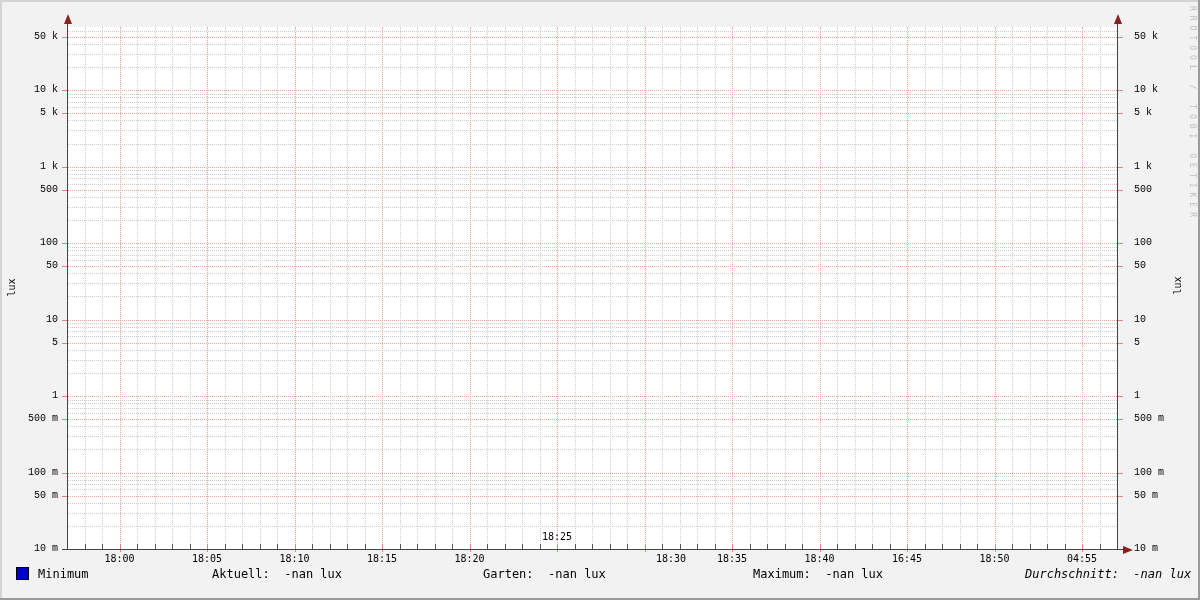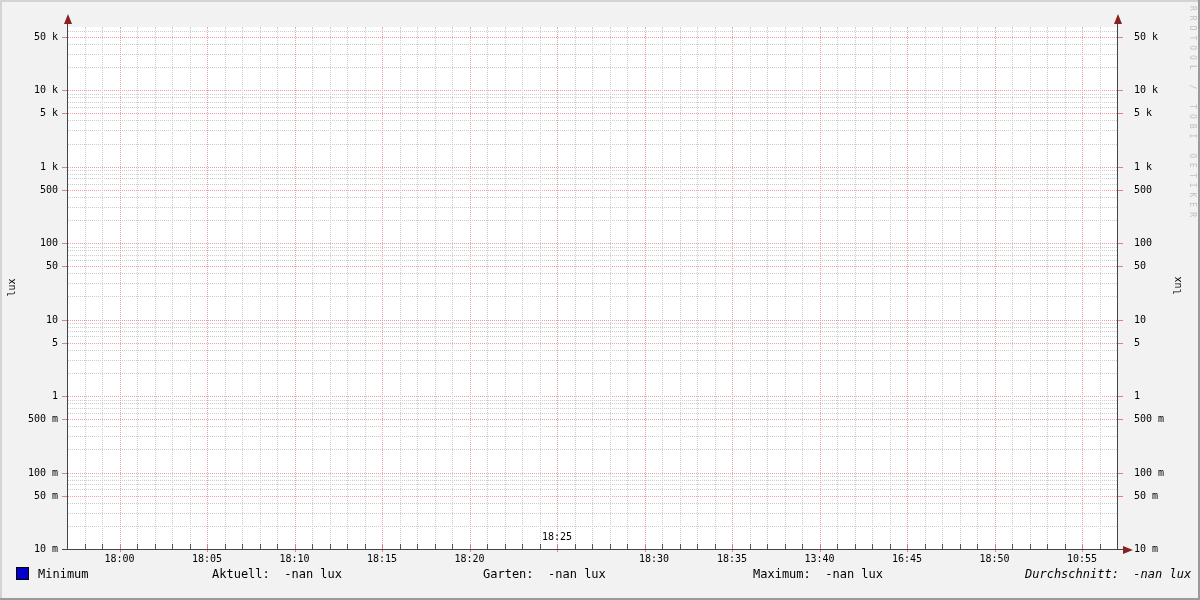"50 k" .ylab { font-family: none -> Liberation Mono, monospace }
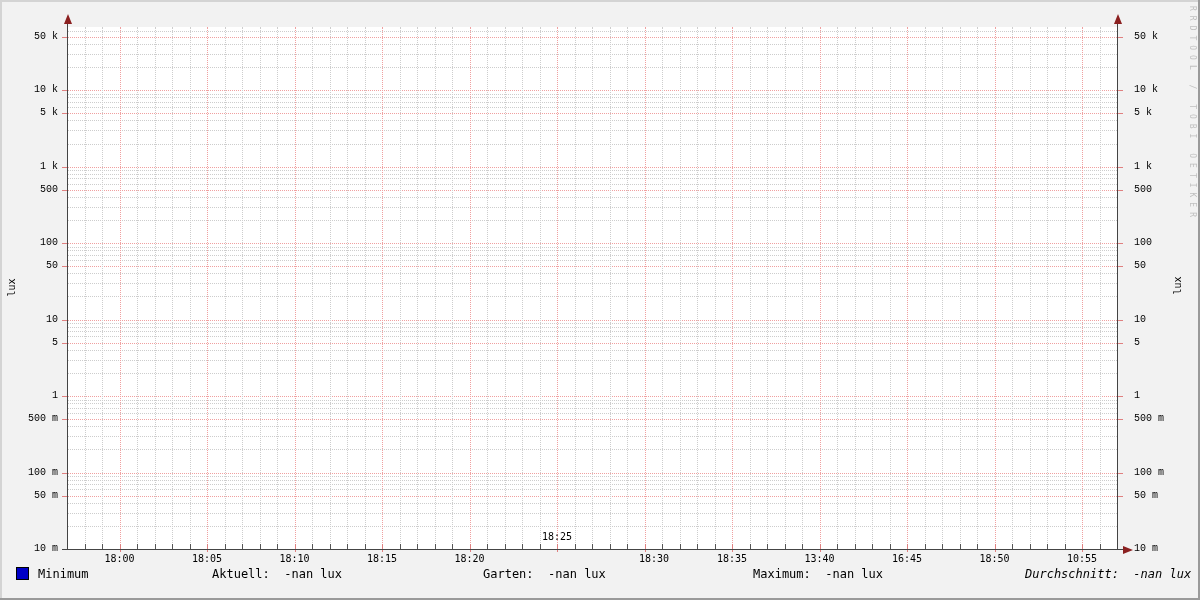"18:30" div.xlab { left: 654px -> 671px }
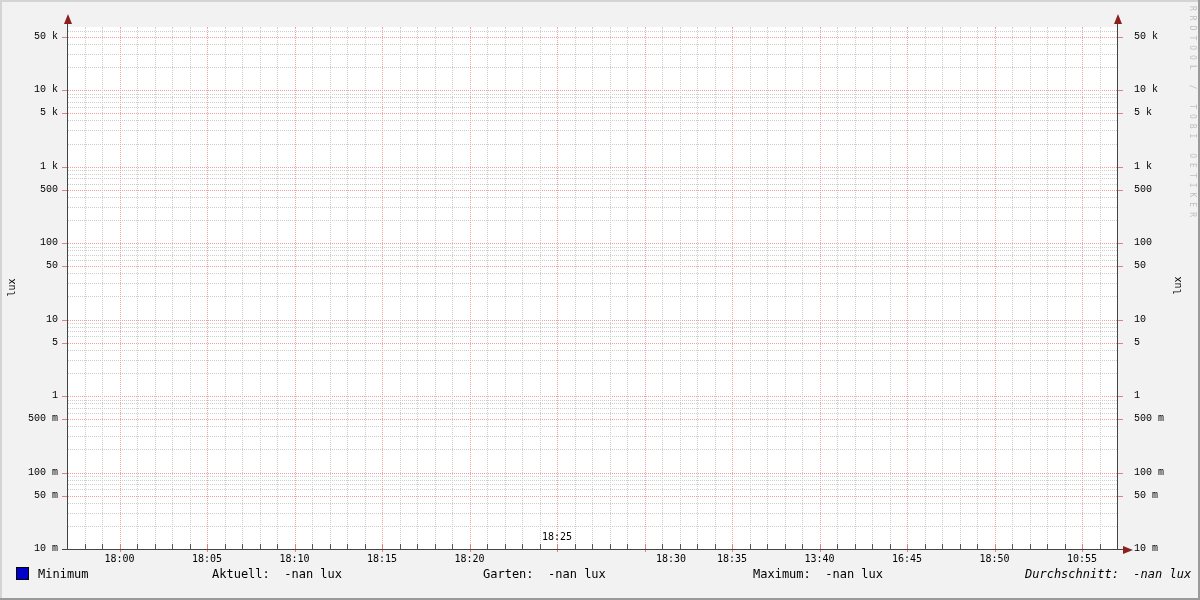"13:40" div.xlab { text: 13:40 -> 18:40 }
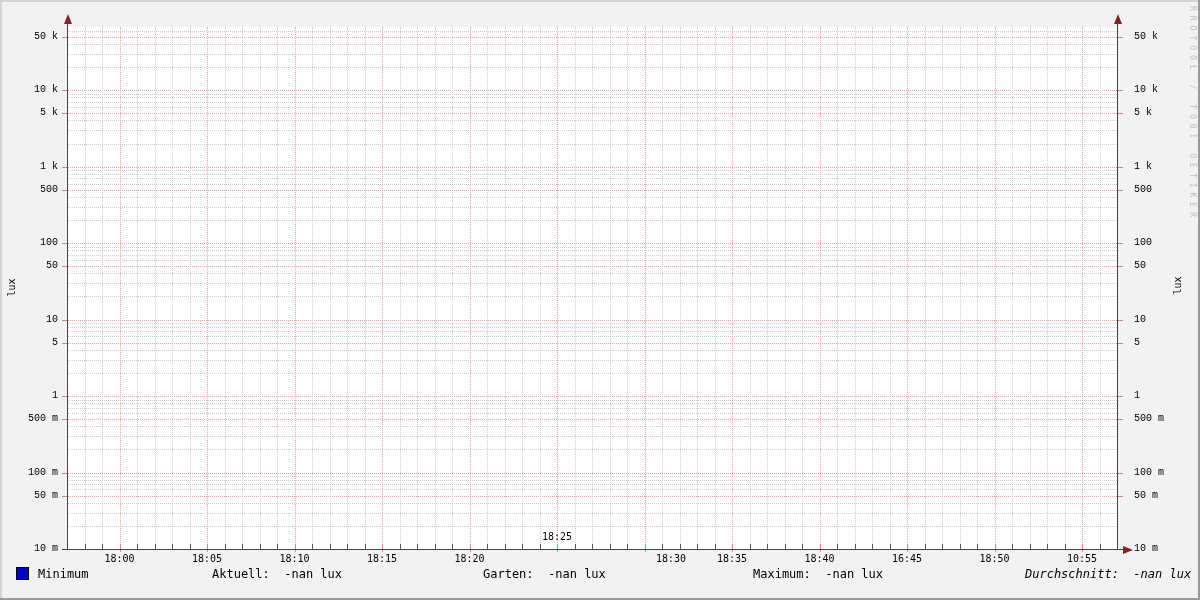"10:55" div.xlab { text: 10:55 -> 04:55 }
